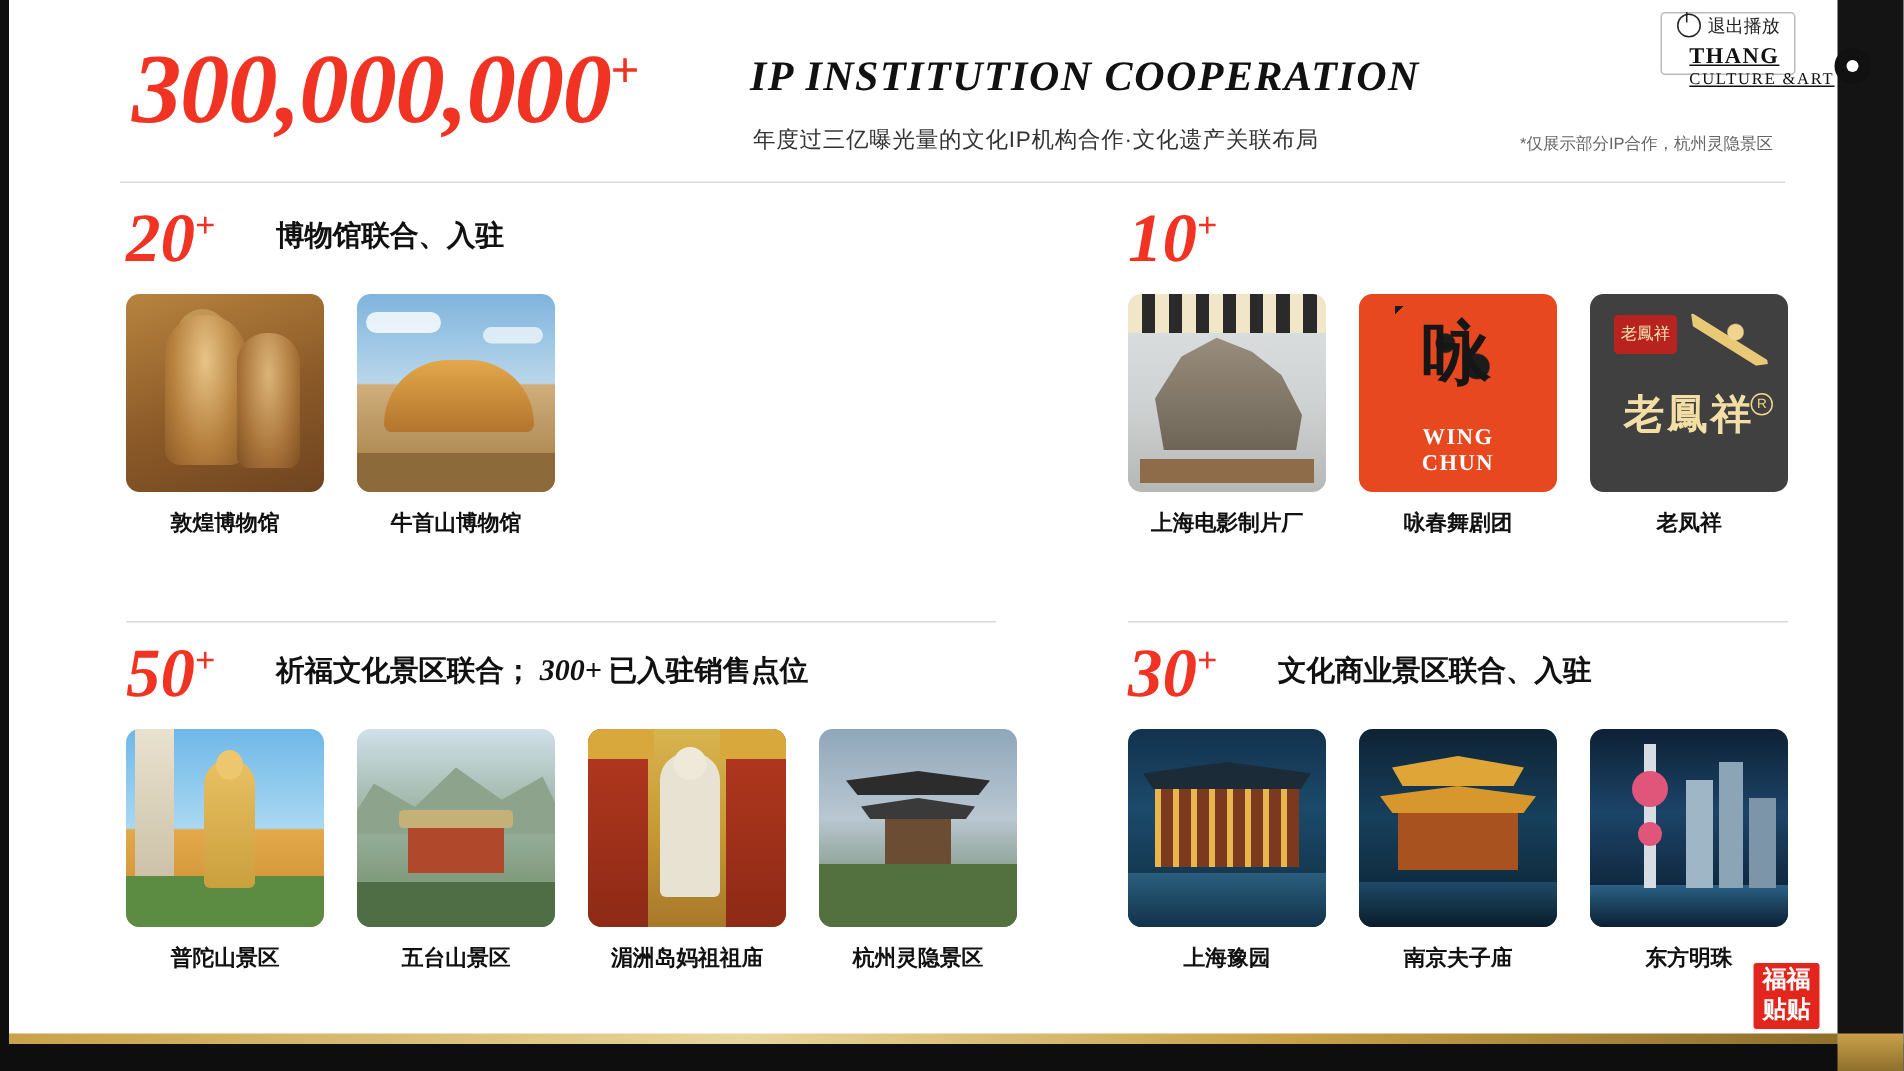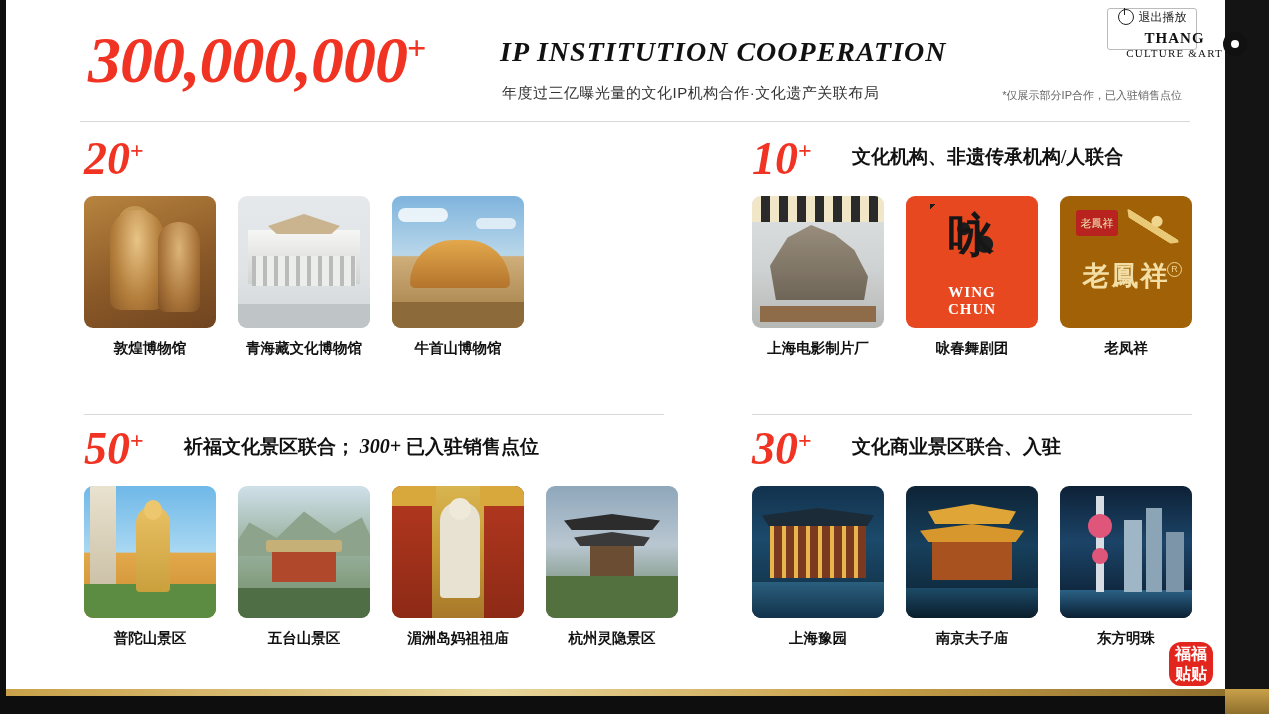"THANG" .brand { text-align: center -> left; text-decoration: none -> underline }
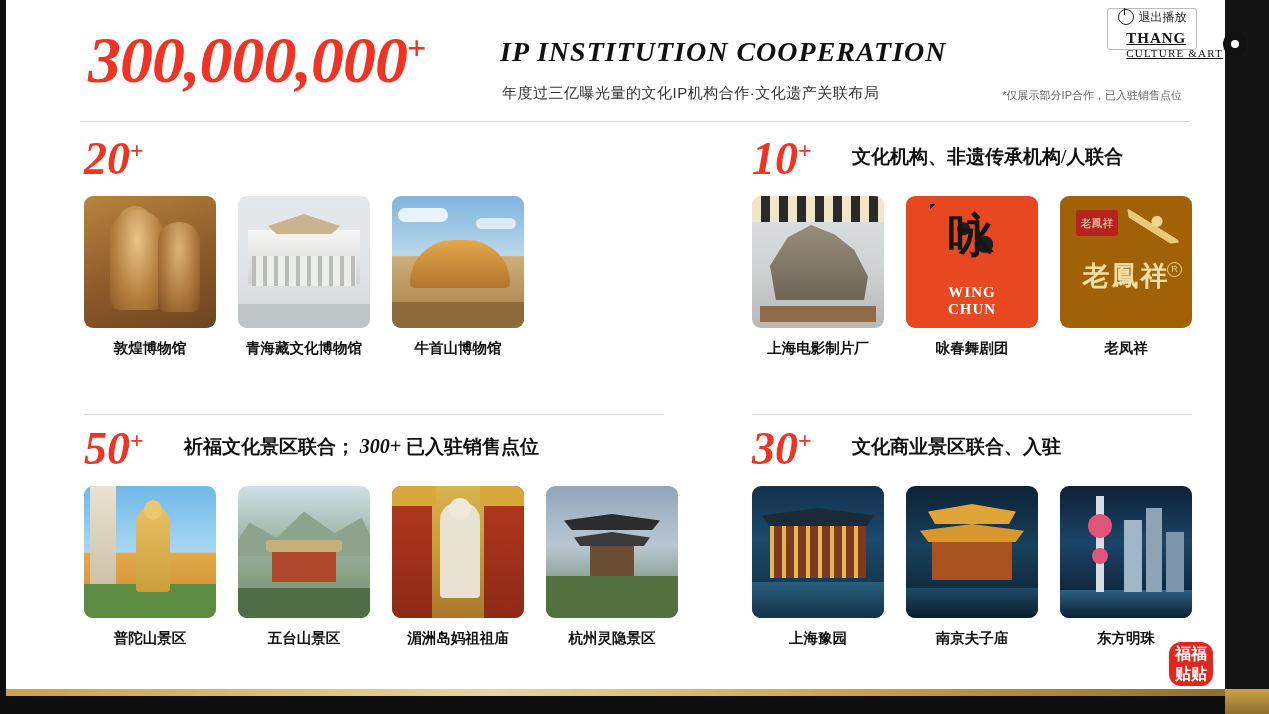"*仅展示部分IP合作，已入驻销售点位" div.head-note { text: 已入驻销售点位 -> 杭州灵隐景区 }
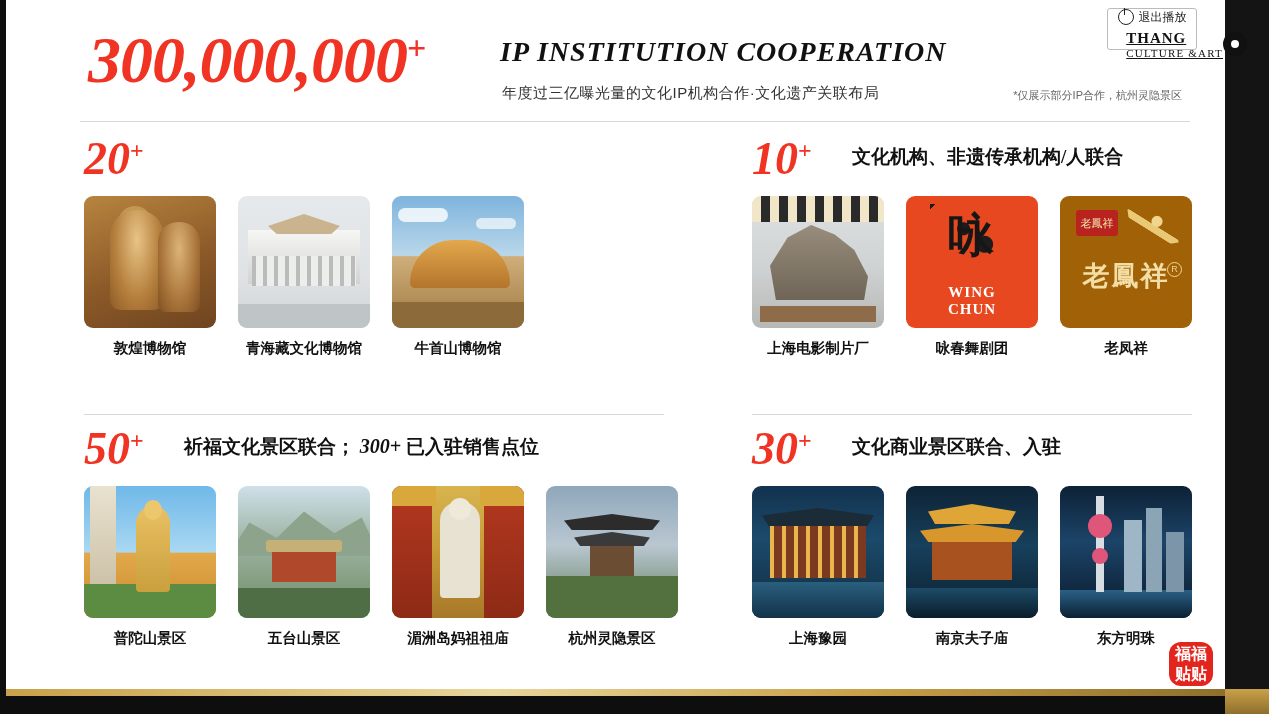"博物馆联合、入驻" div.sec-title { html: none -> <div>博物馆联合、入驻</div> }
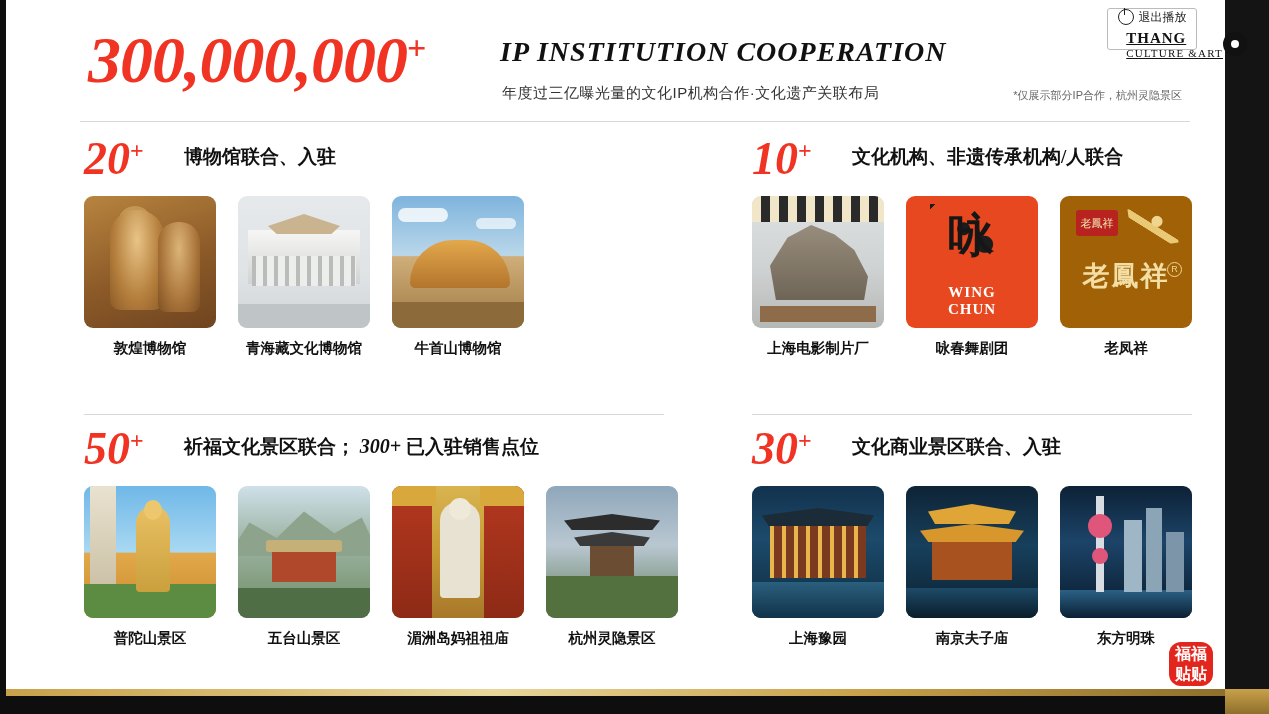"文化机构、非遗传承机构/人联合" div.sec-title { html: <div>文化机构、非遗传承机构/人联合</div> -> none }
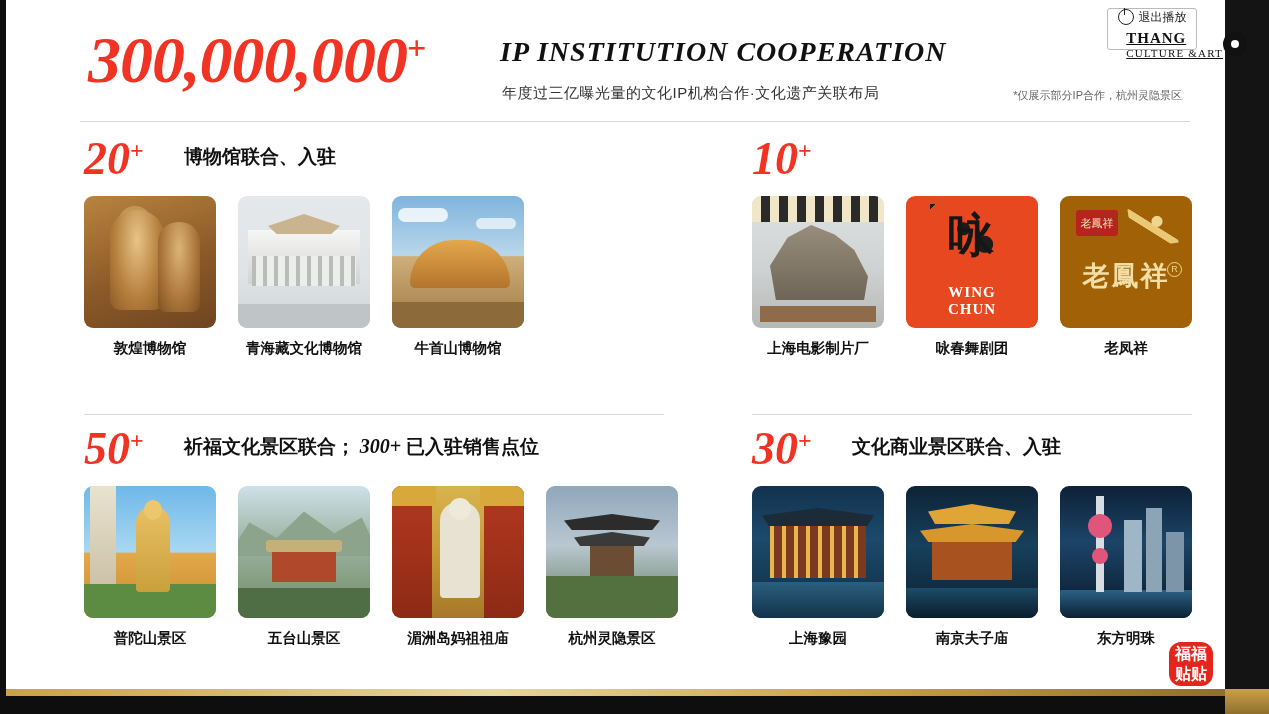"老鳳祥" .t-lfx { background: #a16207 -> #404040 }
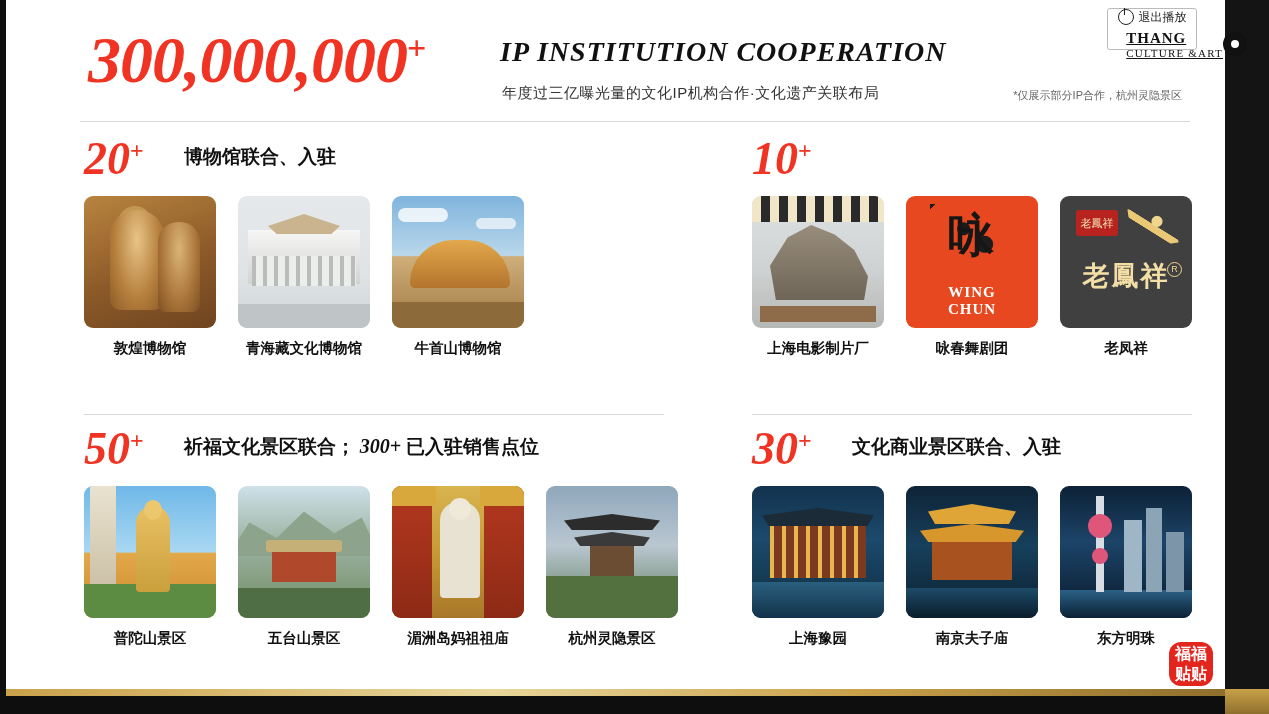"青海藏文化博物馆" div.card { html: <div> <div> <div></div> <div></div> <div></div> <div></div> </div> <div>青海藏文化博物馆</div> </div> -> none }
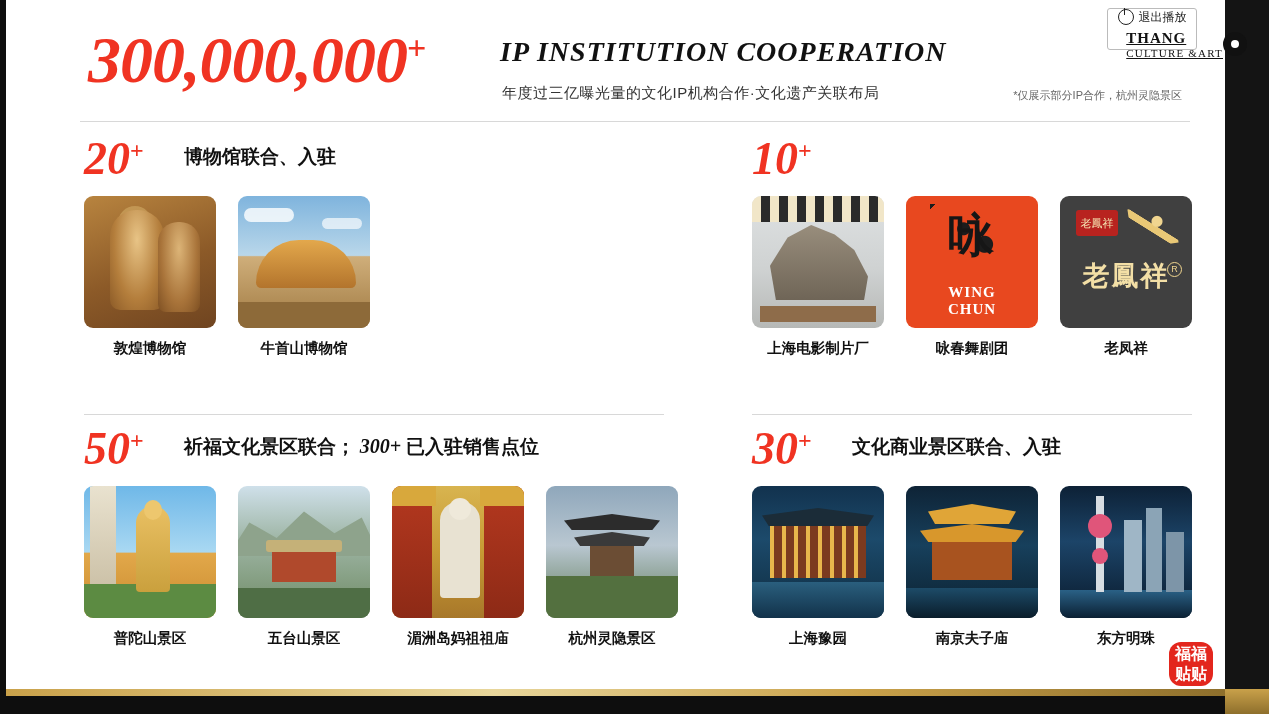"福福" .corner-logo { border-radius: 12px -> 2px }
